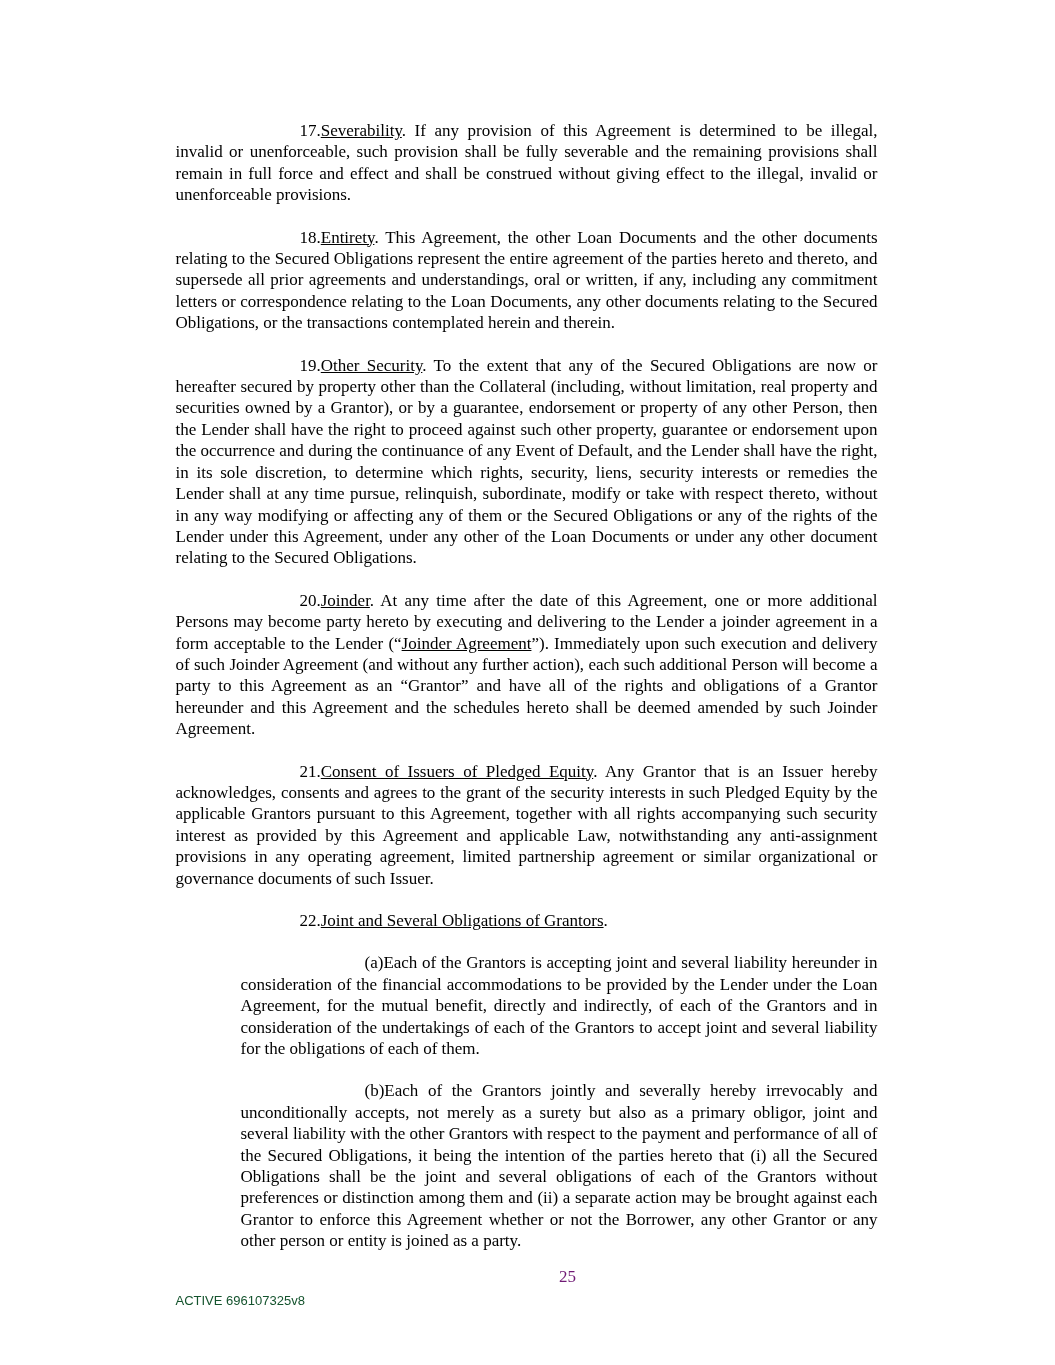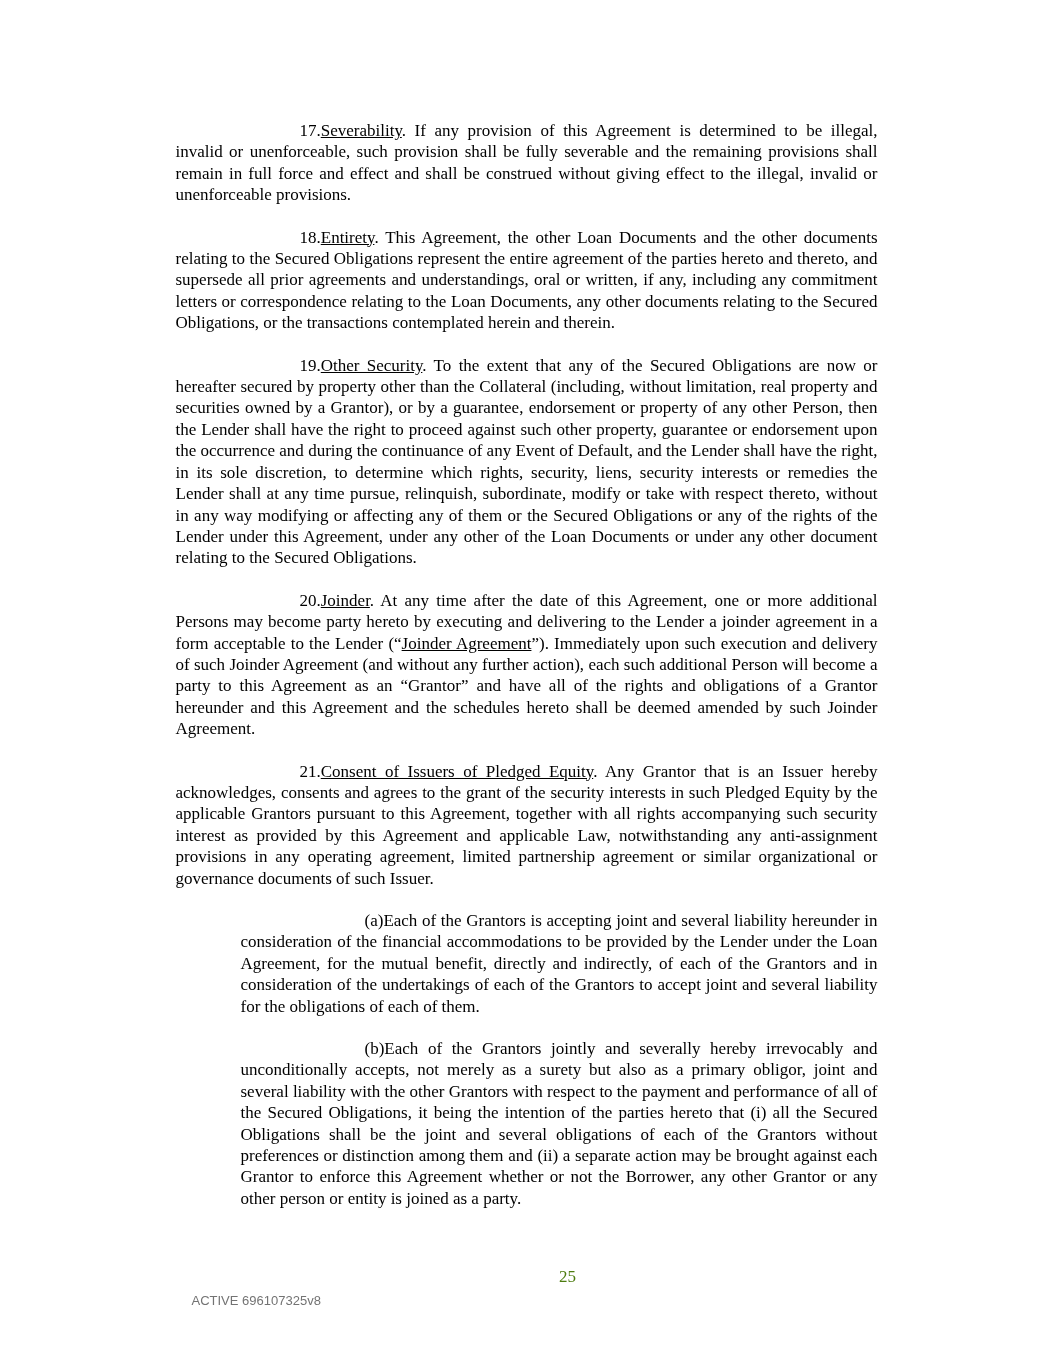"22.Joint and Several Obligations of" p.para { html: none -> <p><span>22.</span><span>Joint and Several Obligations of Grantors</span><span>.</span></p> }
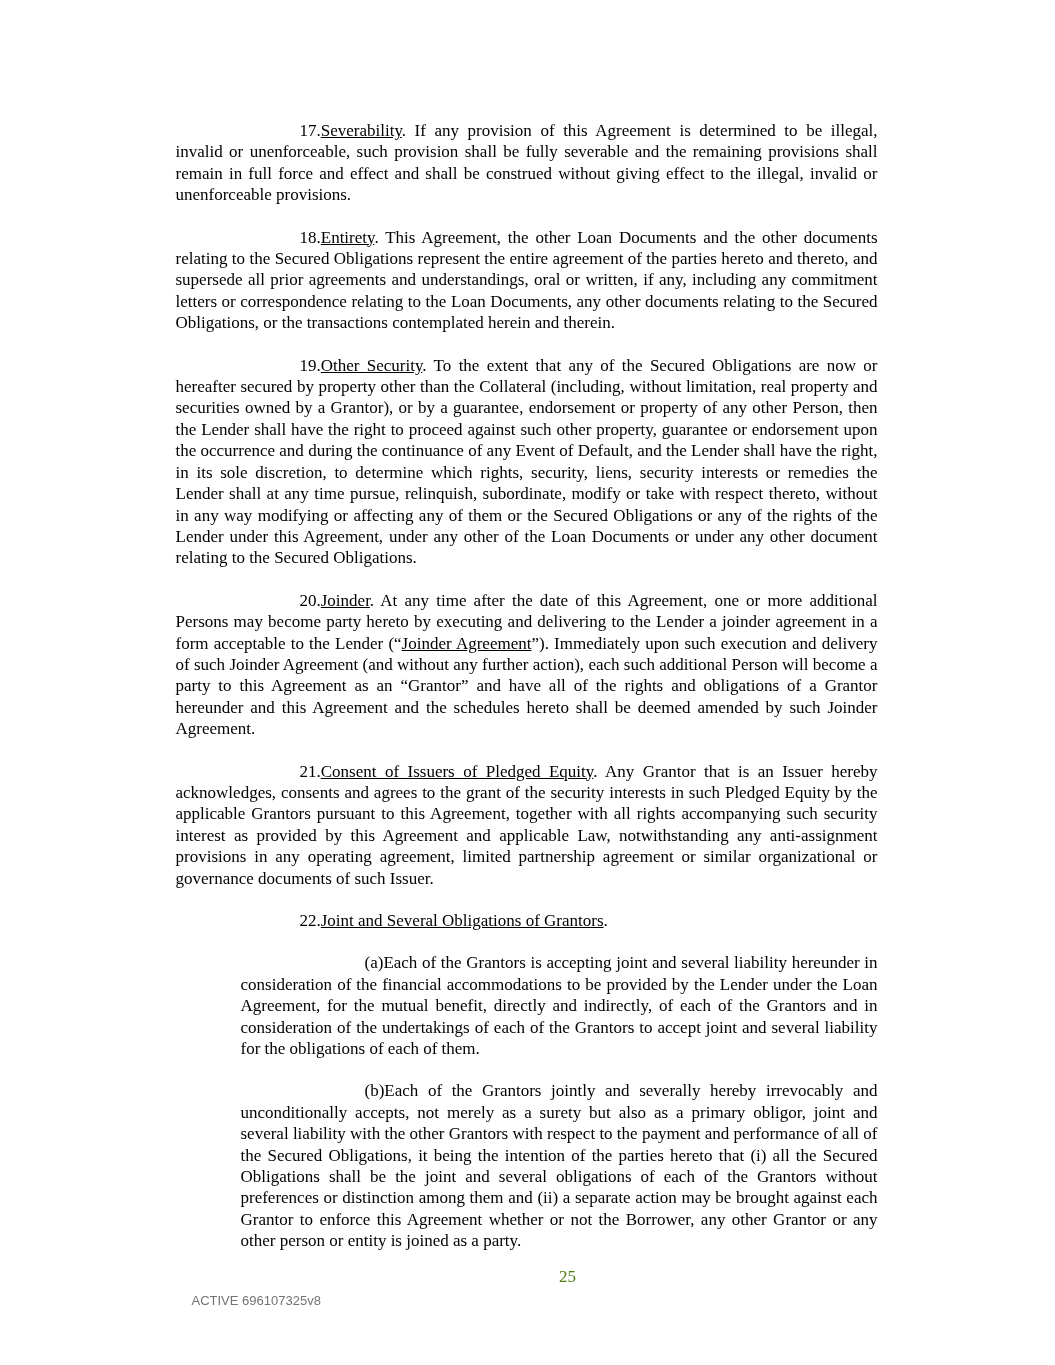"25" .page-number { color: #4d7c0f -> #701a75 }
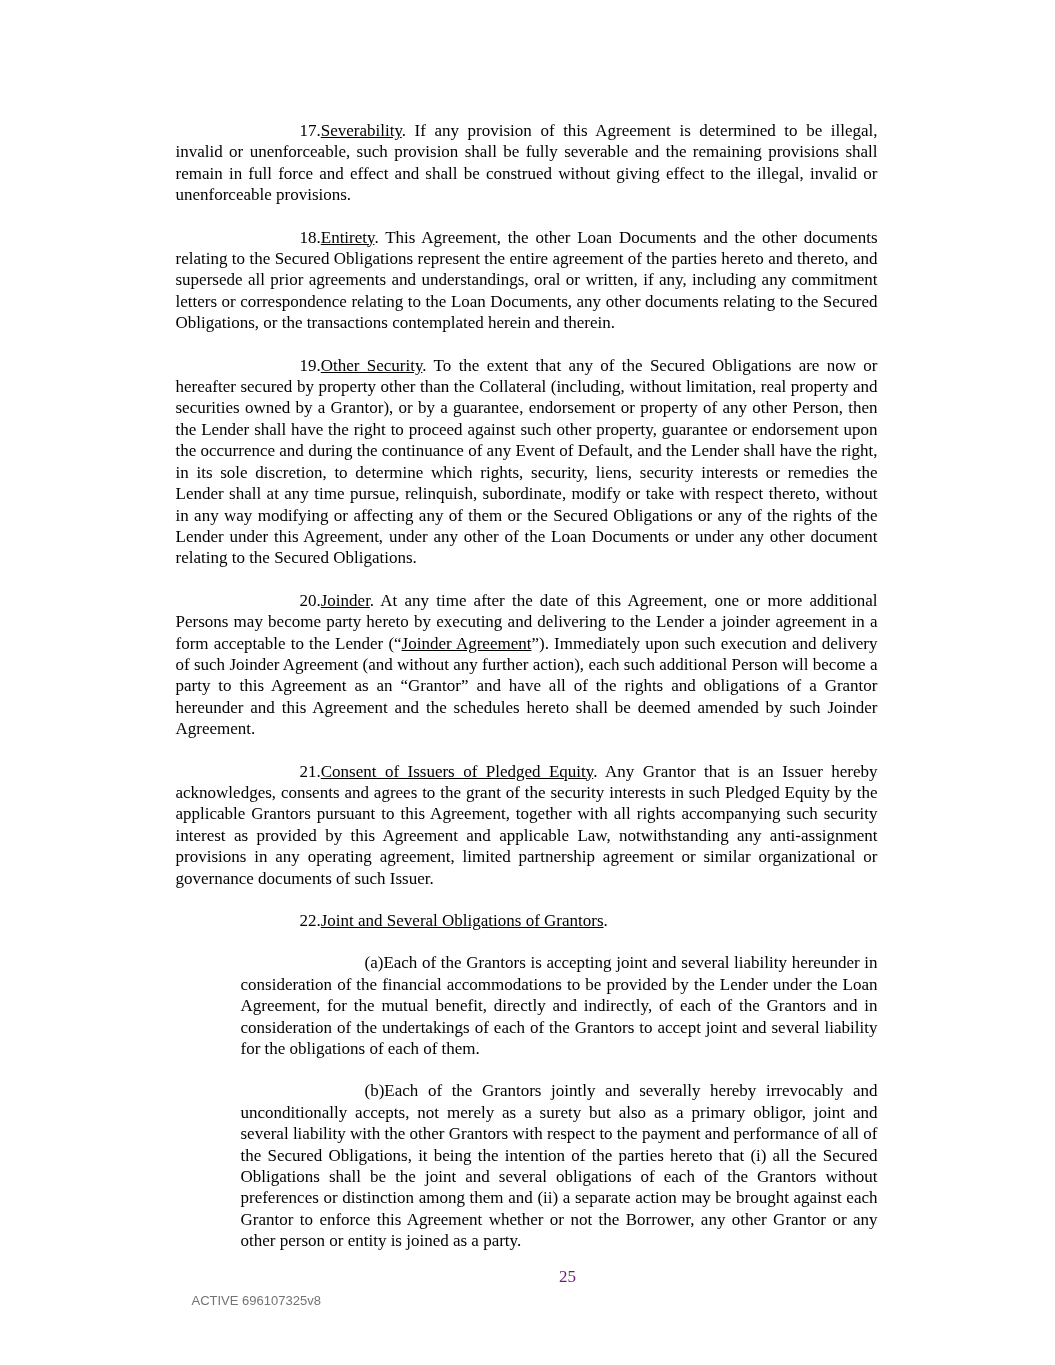"ACTIVE 696107325v8" .doc-footer { color: #737373 -> #14532d; left: 139px -> 123px }
